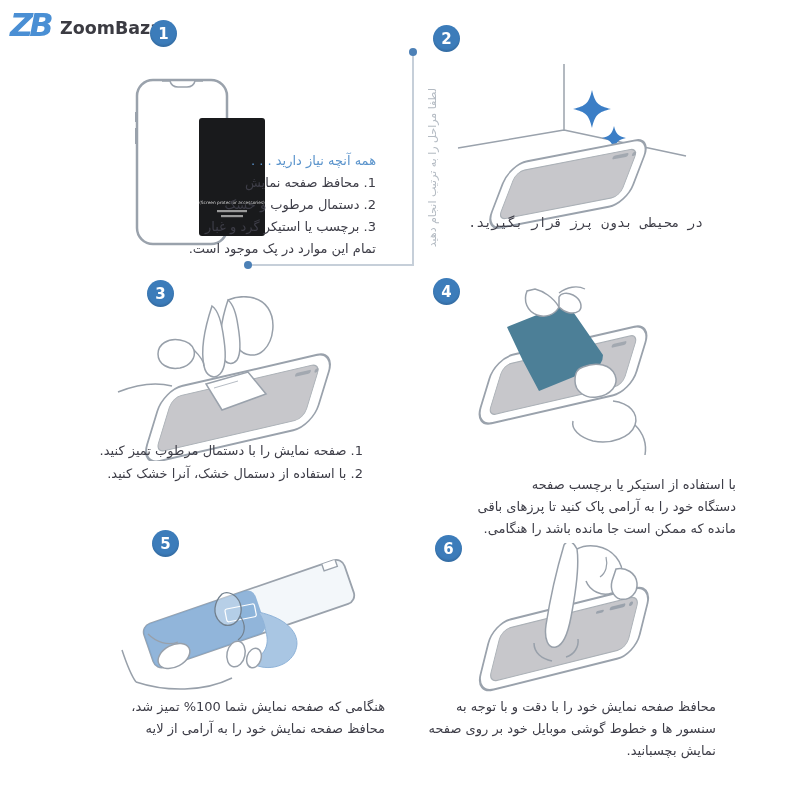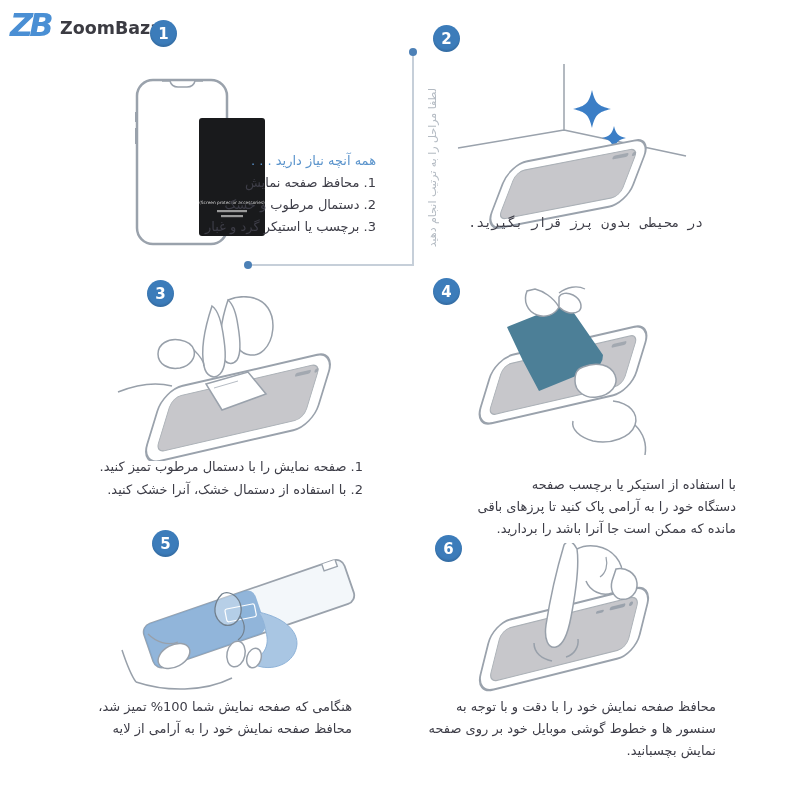"تمام این موارد در پک" div { html: none -> <div>تمام این موارد در پک موجود است.</div> }
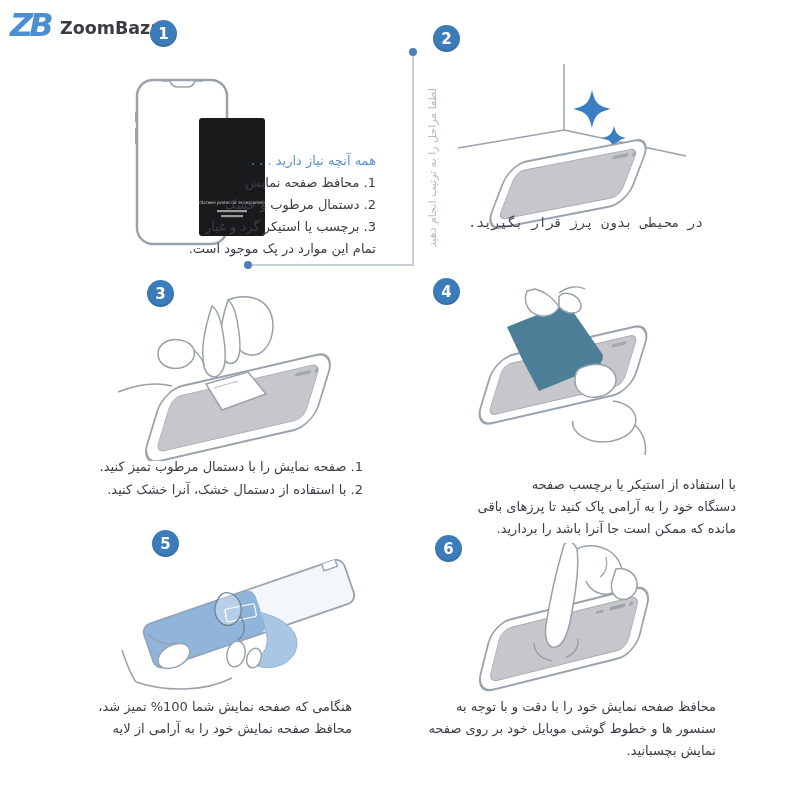"1. صفحه نمایش را با" div.fa { top: 455px -> 439px }
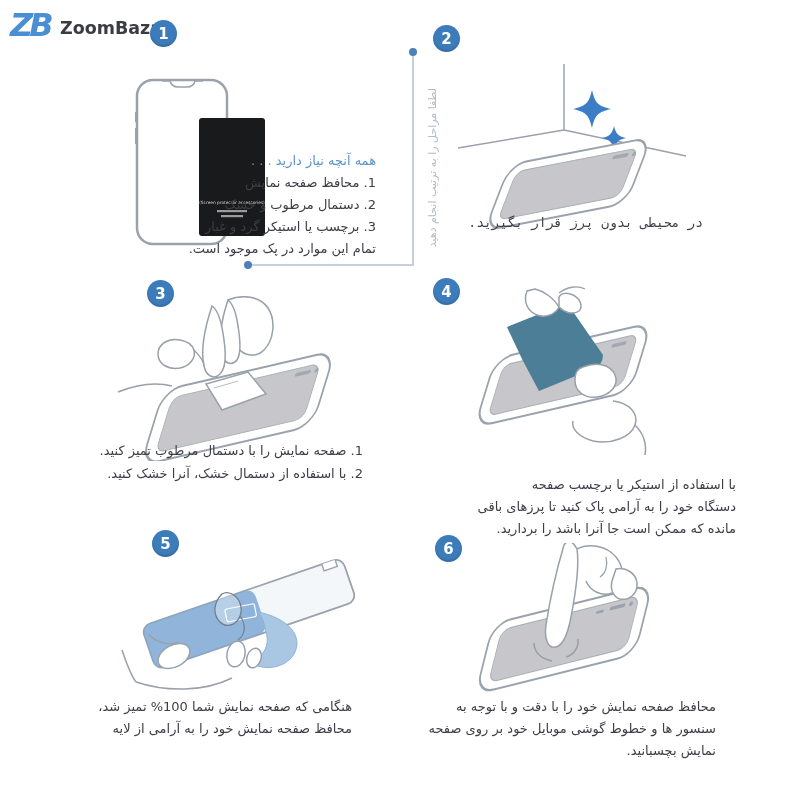"مانده که ممکن است جا" div { text: آنرا باشد را بردارید -> مانده باشد را هنگامی }
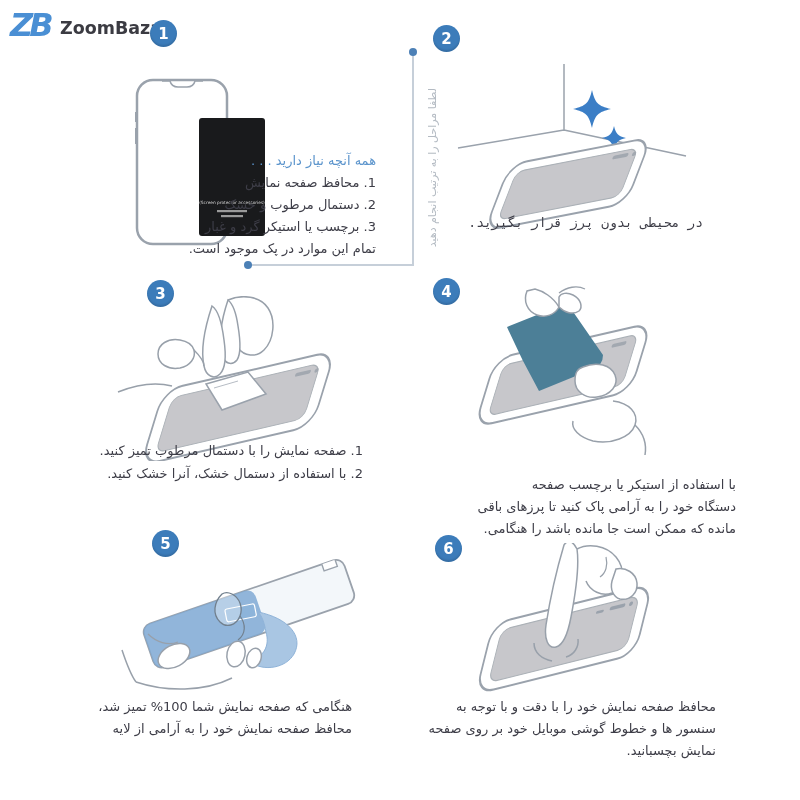"هنگامی که صفحه نمایش شما" div.fa { right: 424px -> 391px }
